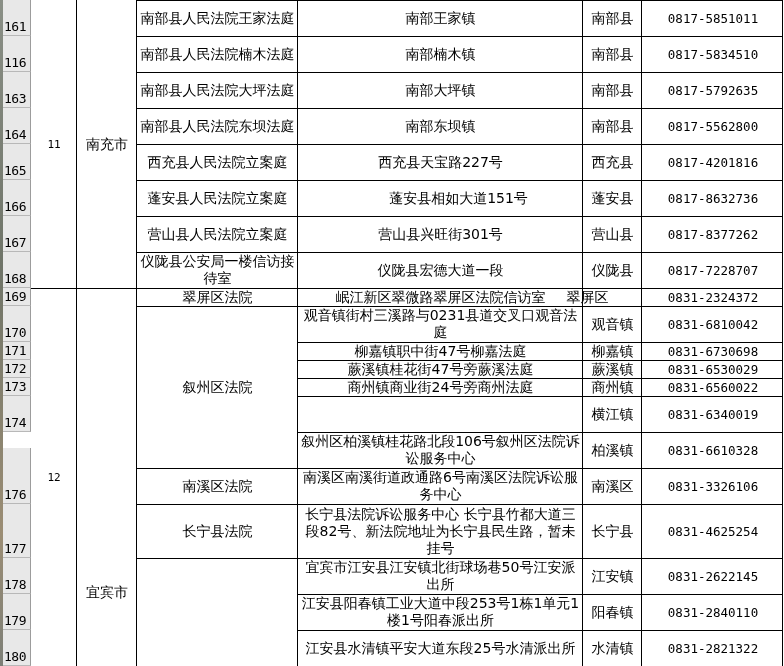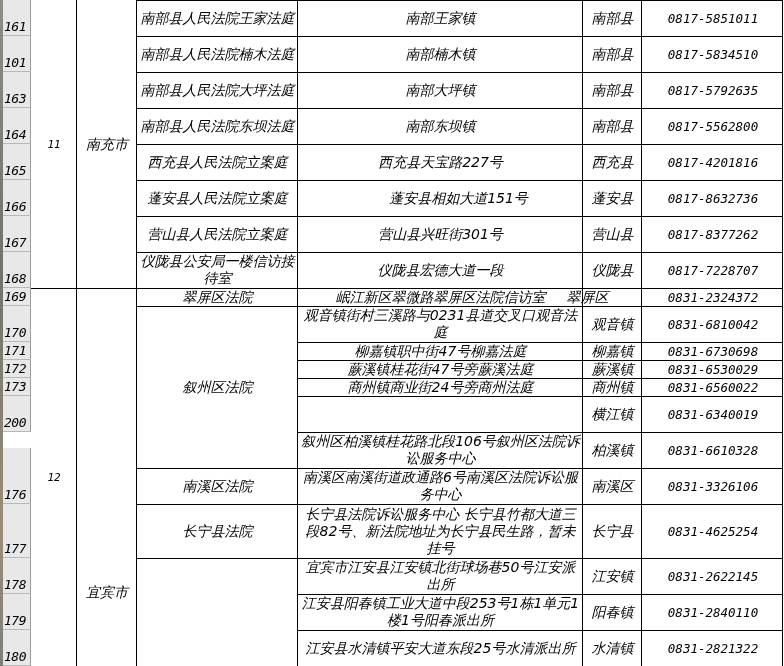"161" .sheet { font-style: italic -> none }
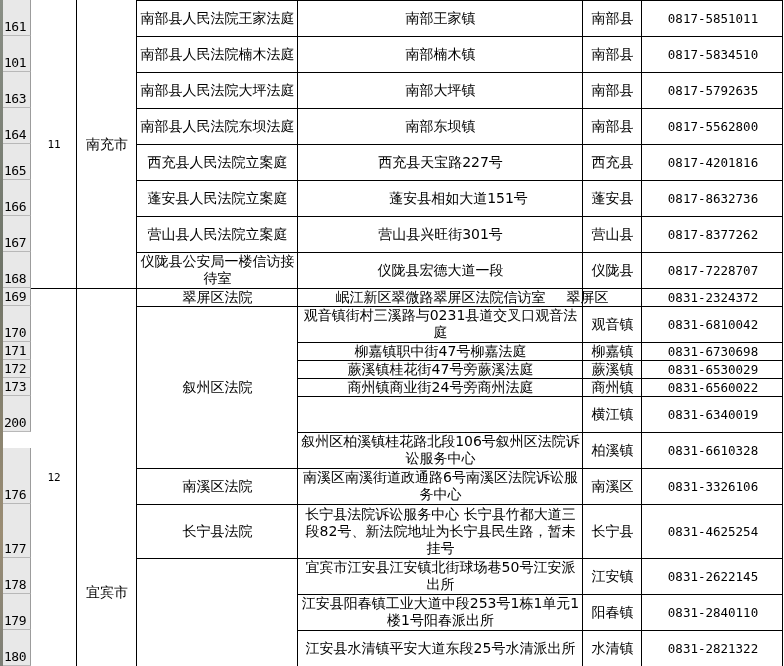"101" div.rh { text: 101 -> 116 }
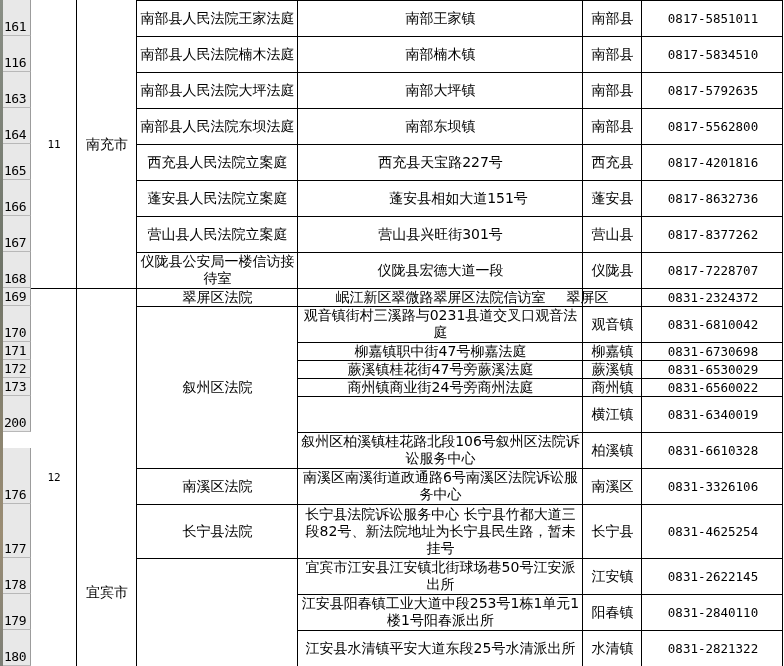"200" div.rh { text: 200 -> 174 }
